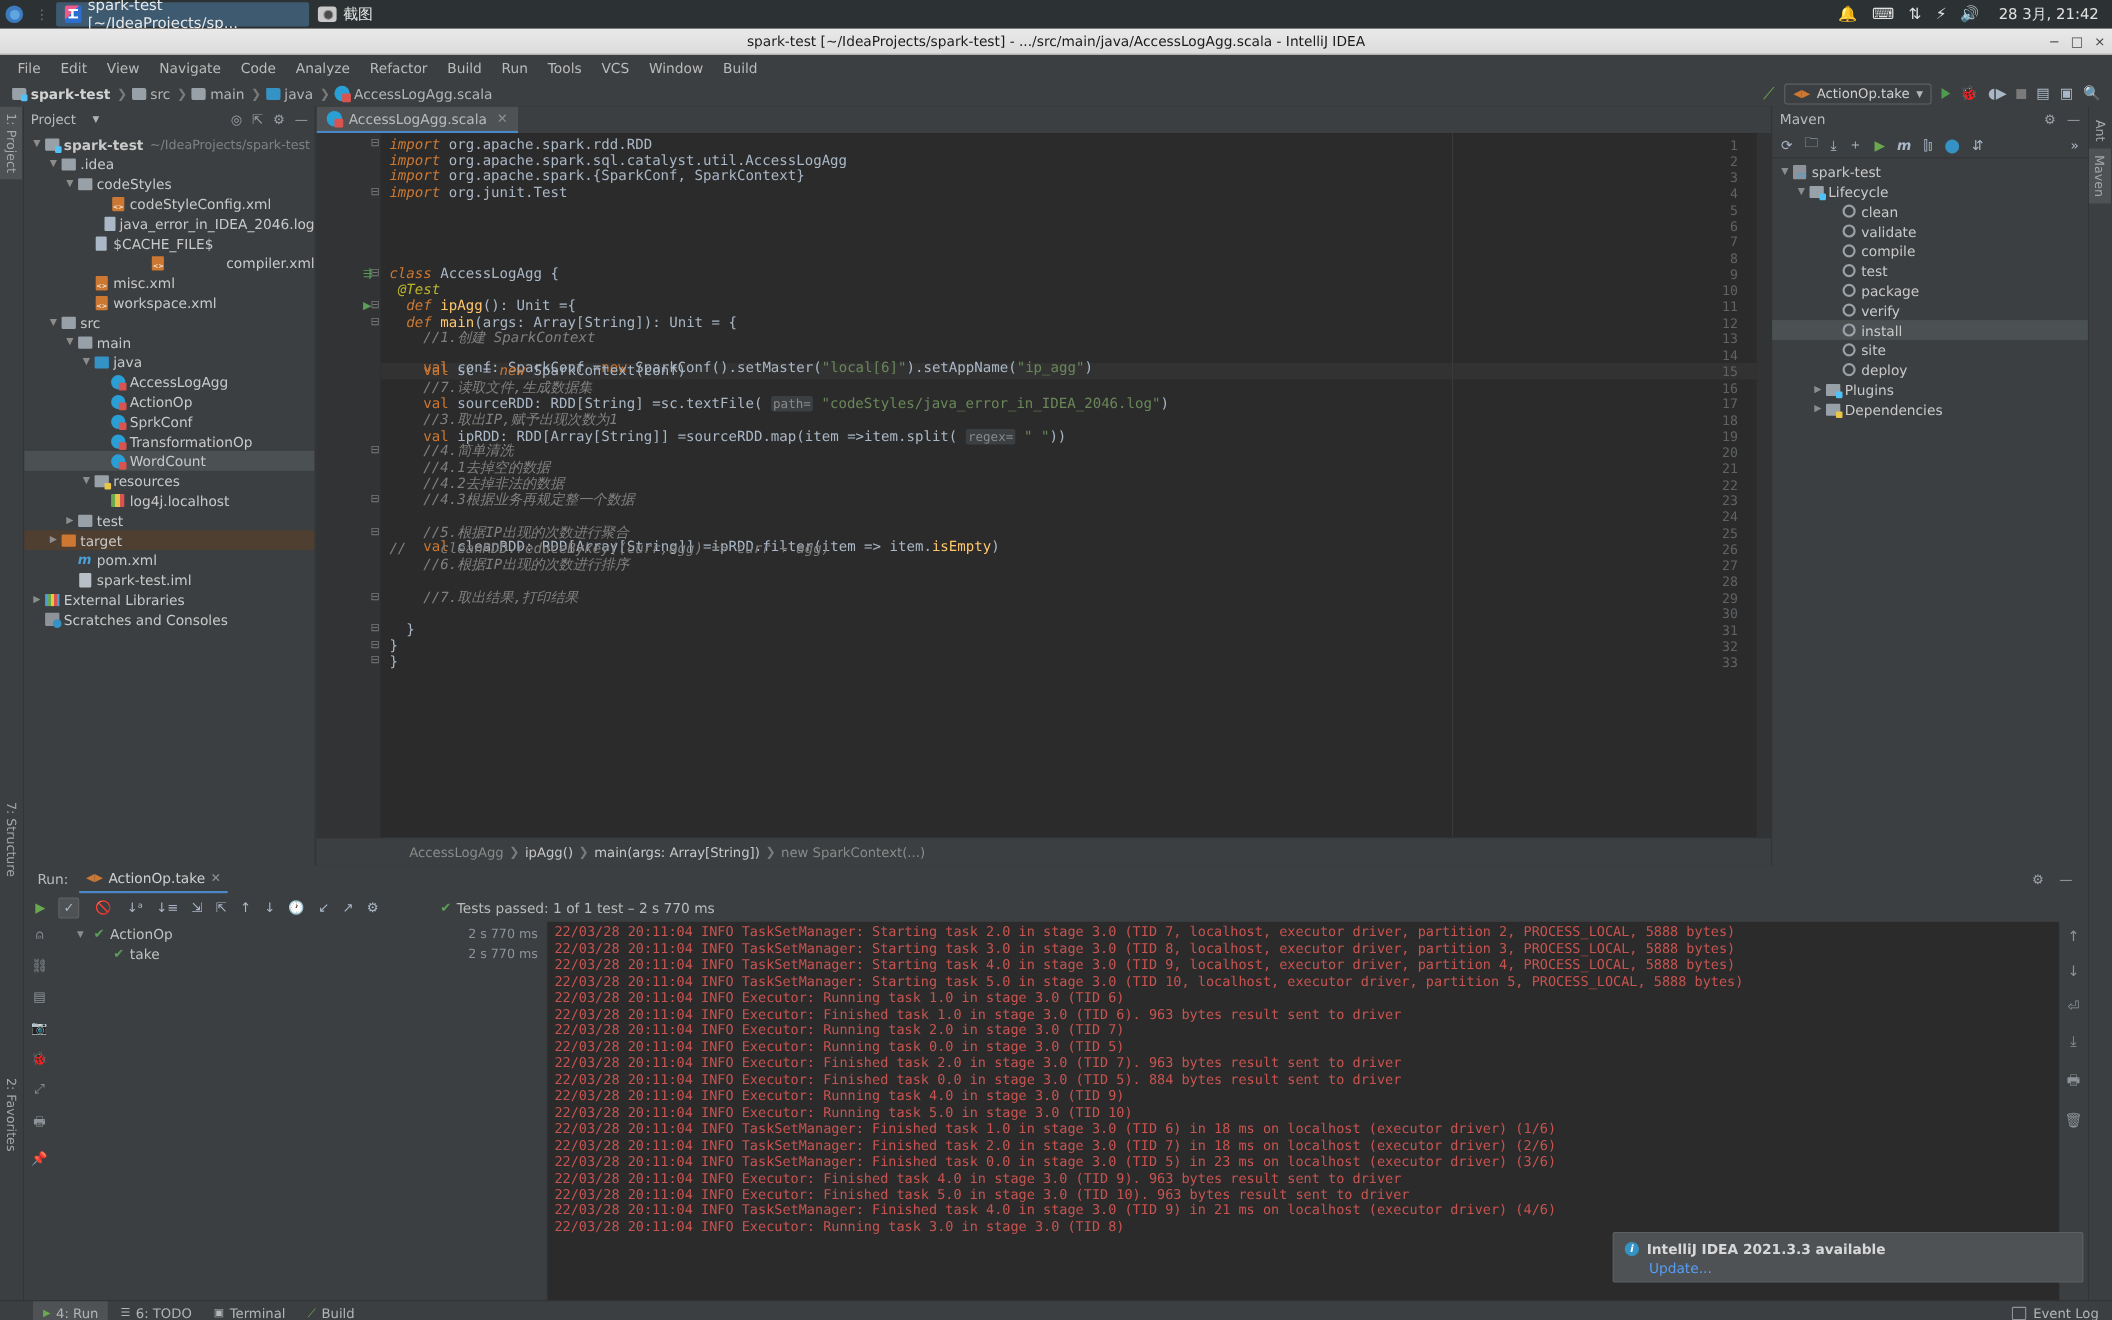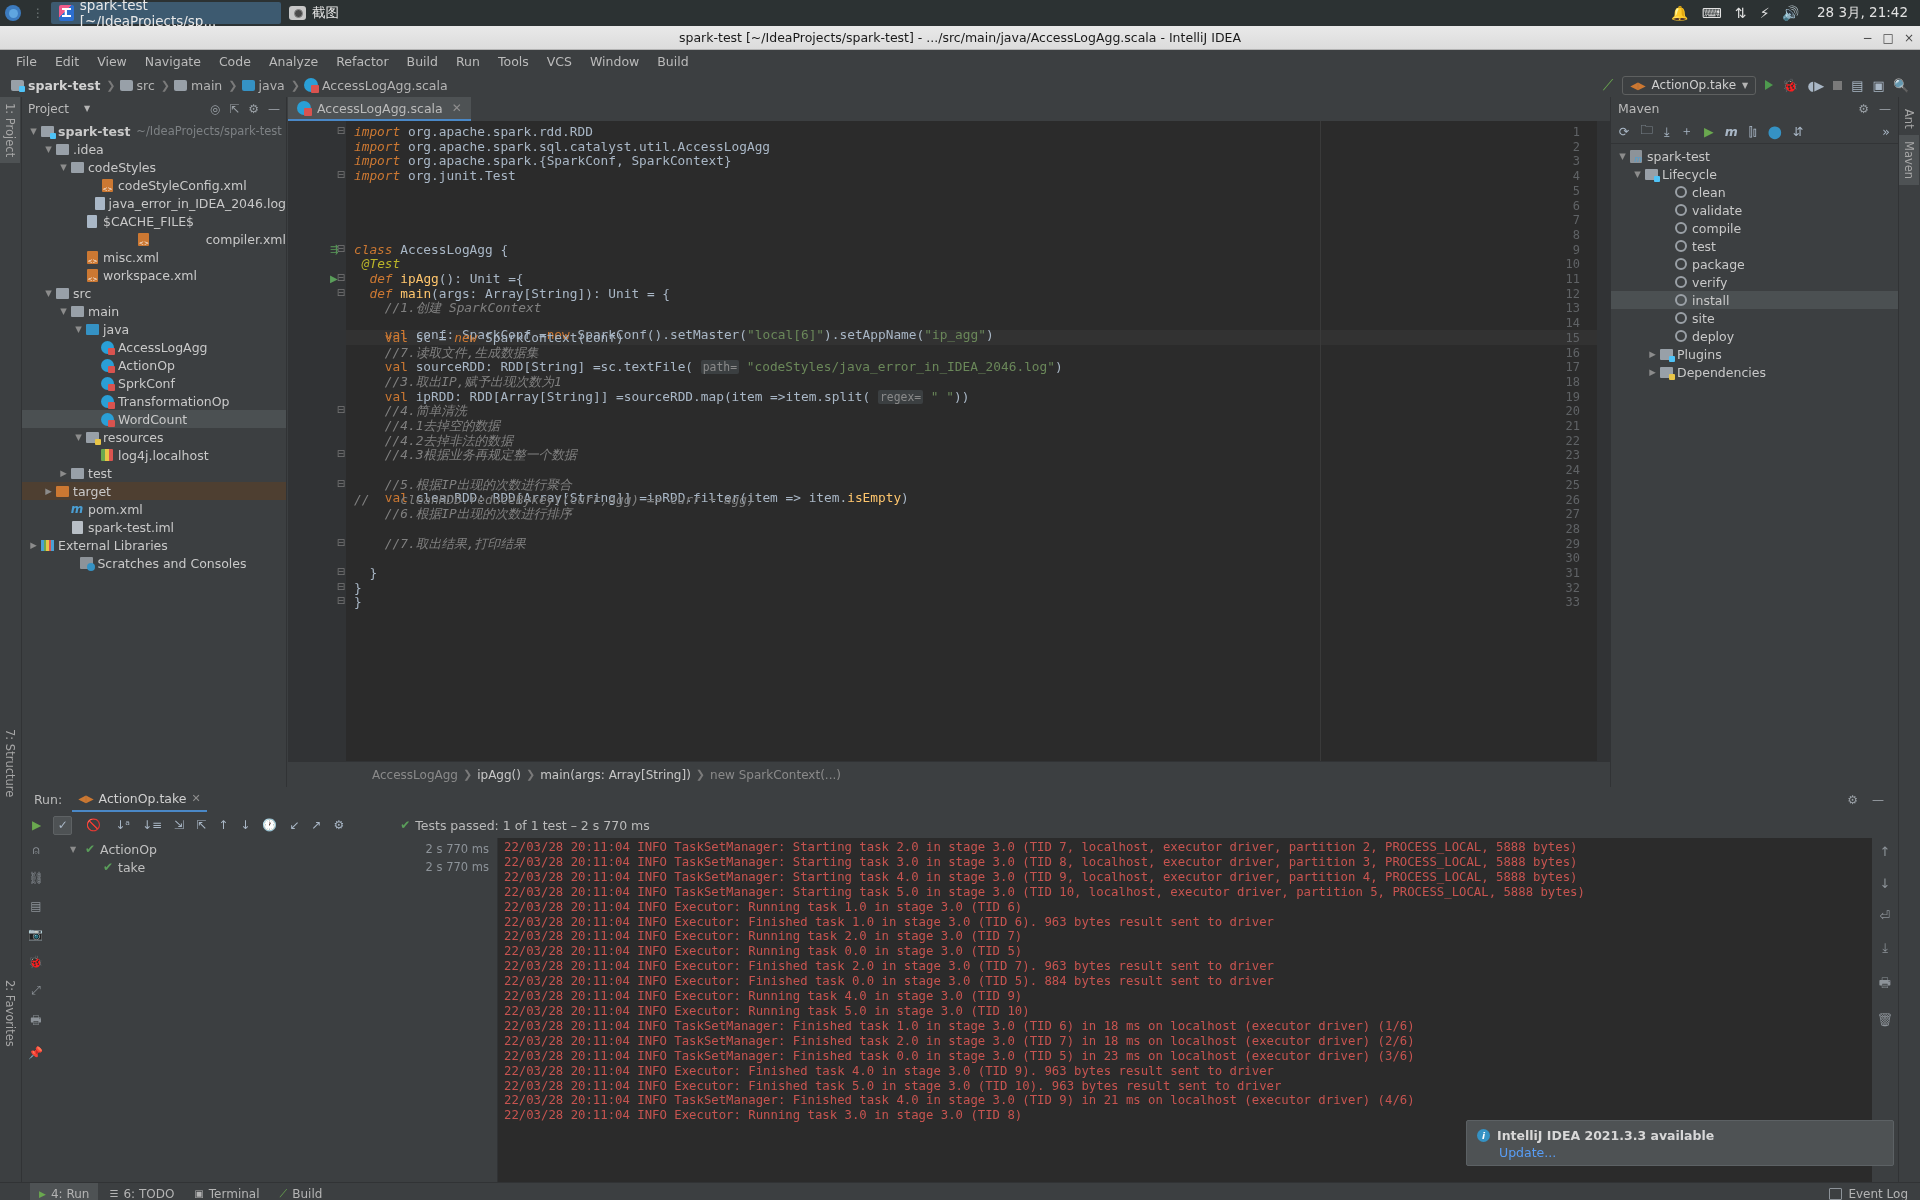"Scratches and Consoles" div.node { justify-content: center -> none }
